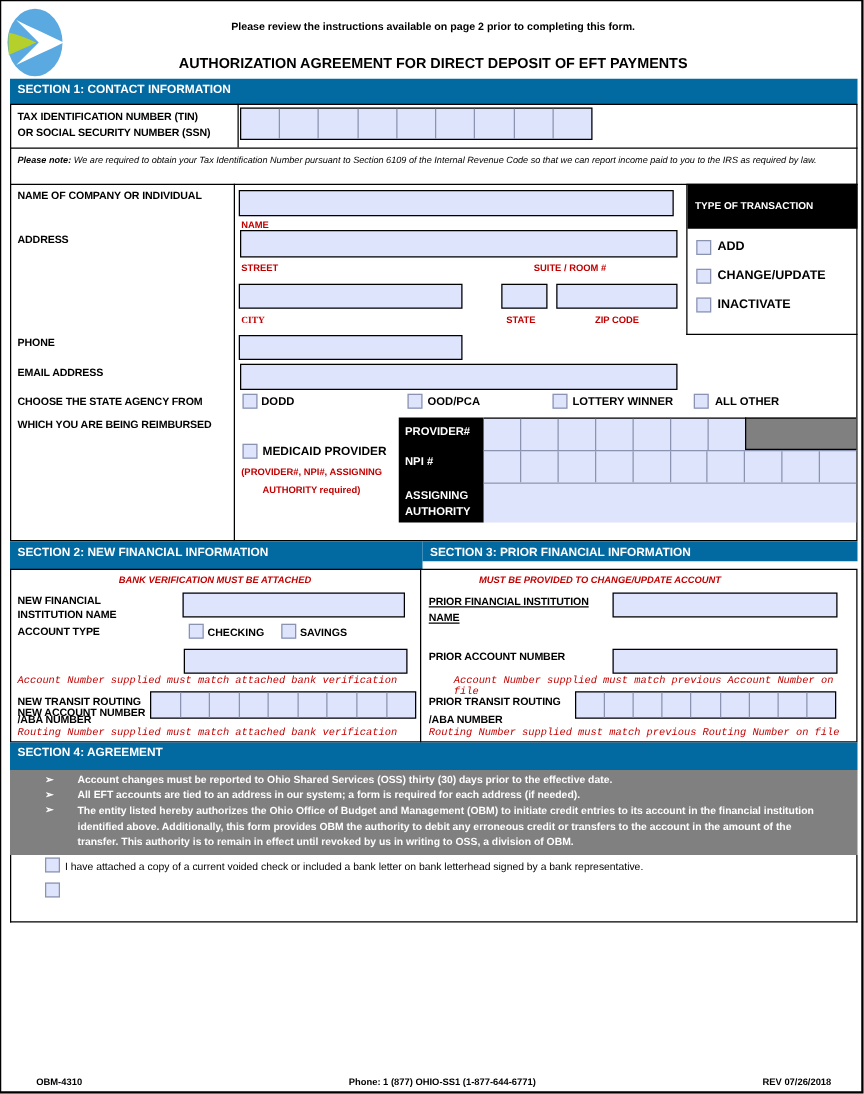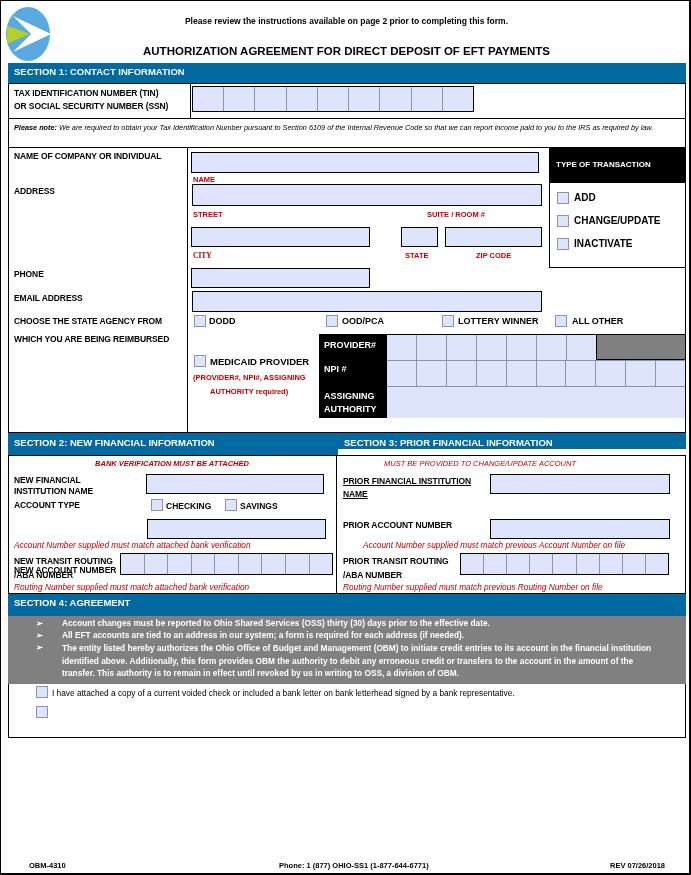"MUST BE PROVIDED TO CHANGE/UPDATE" div.abs { font-weight: normal -> bold }
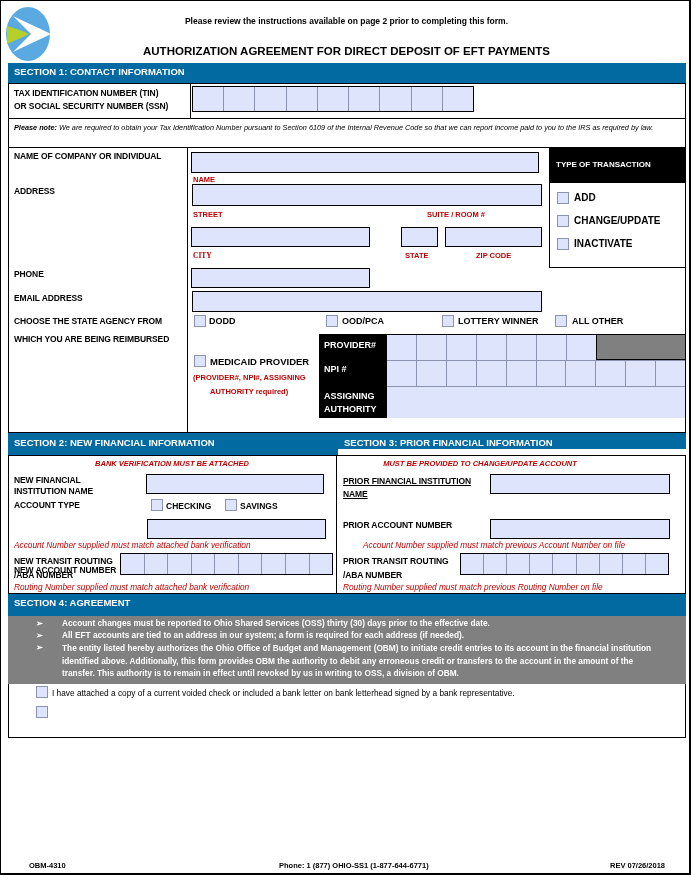"Account Number supplied must match" .redital { font-family: none -> Liberation Mono, monospace }
